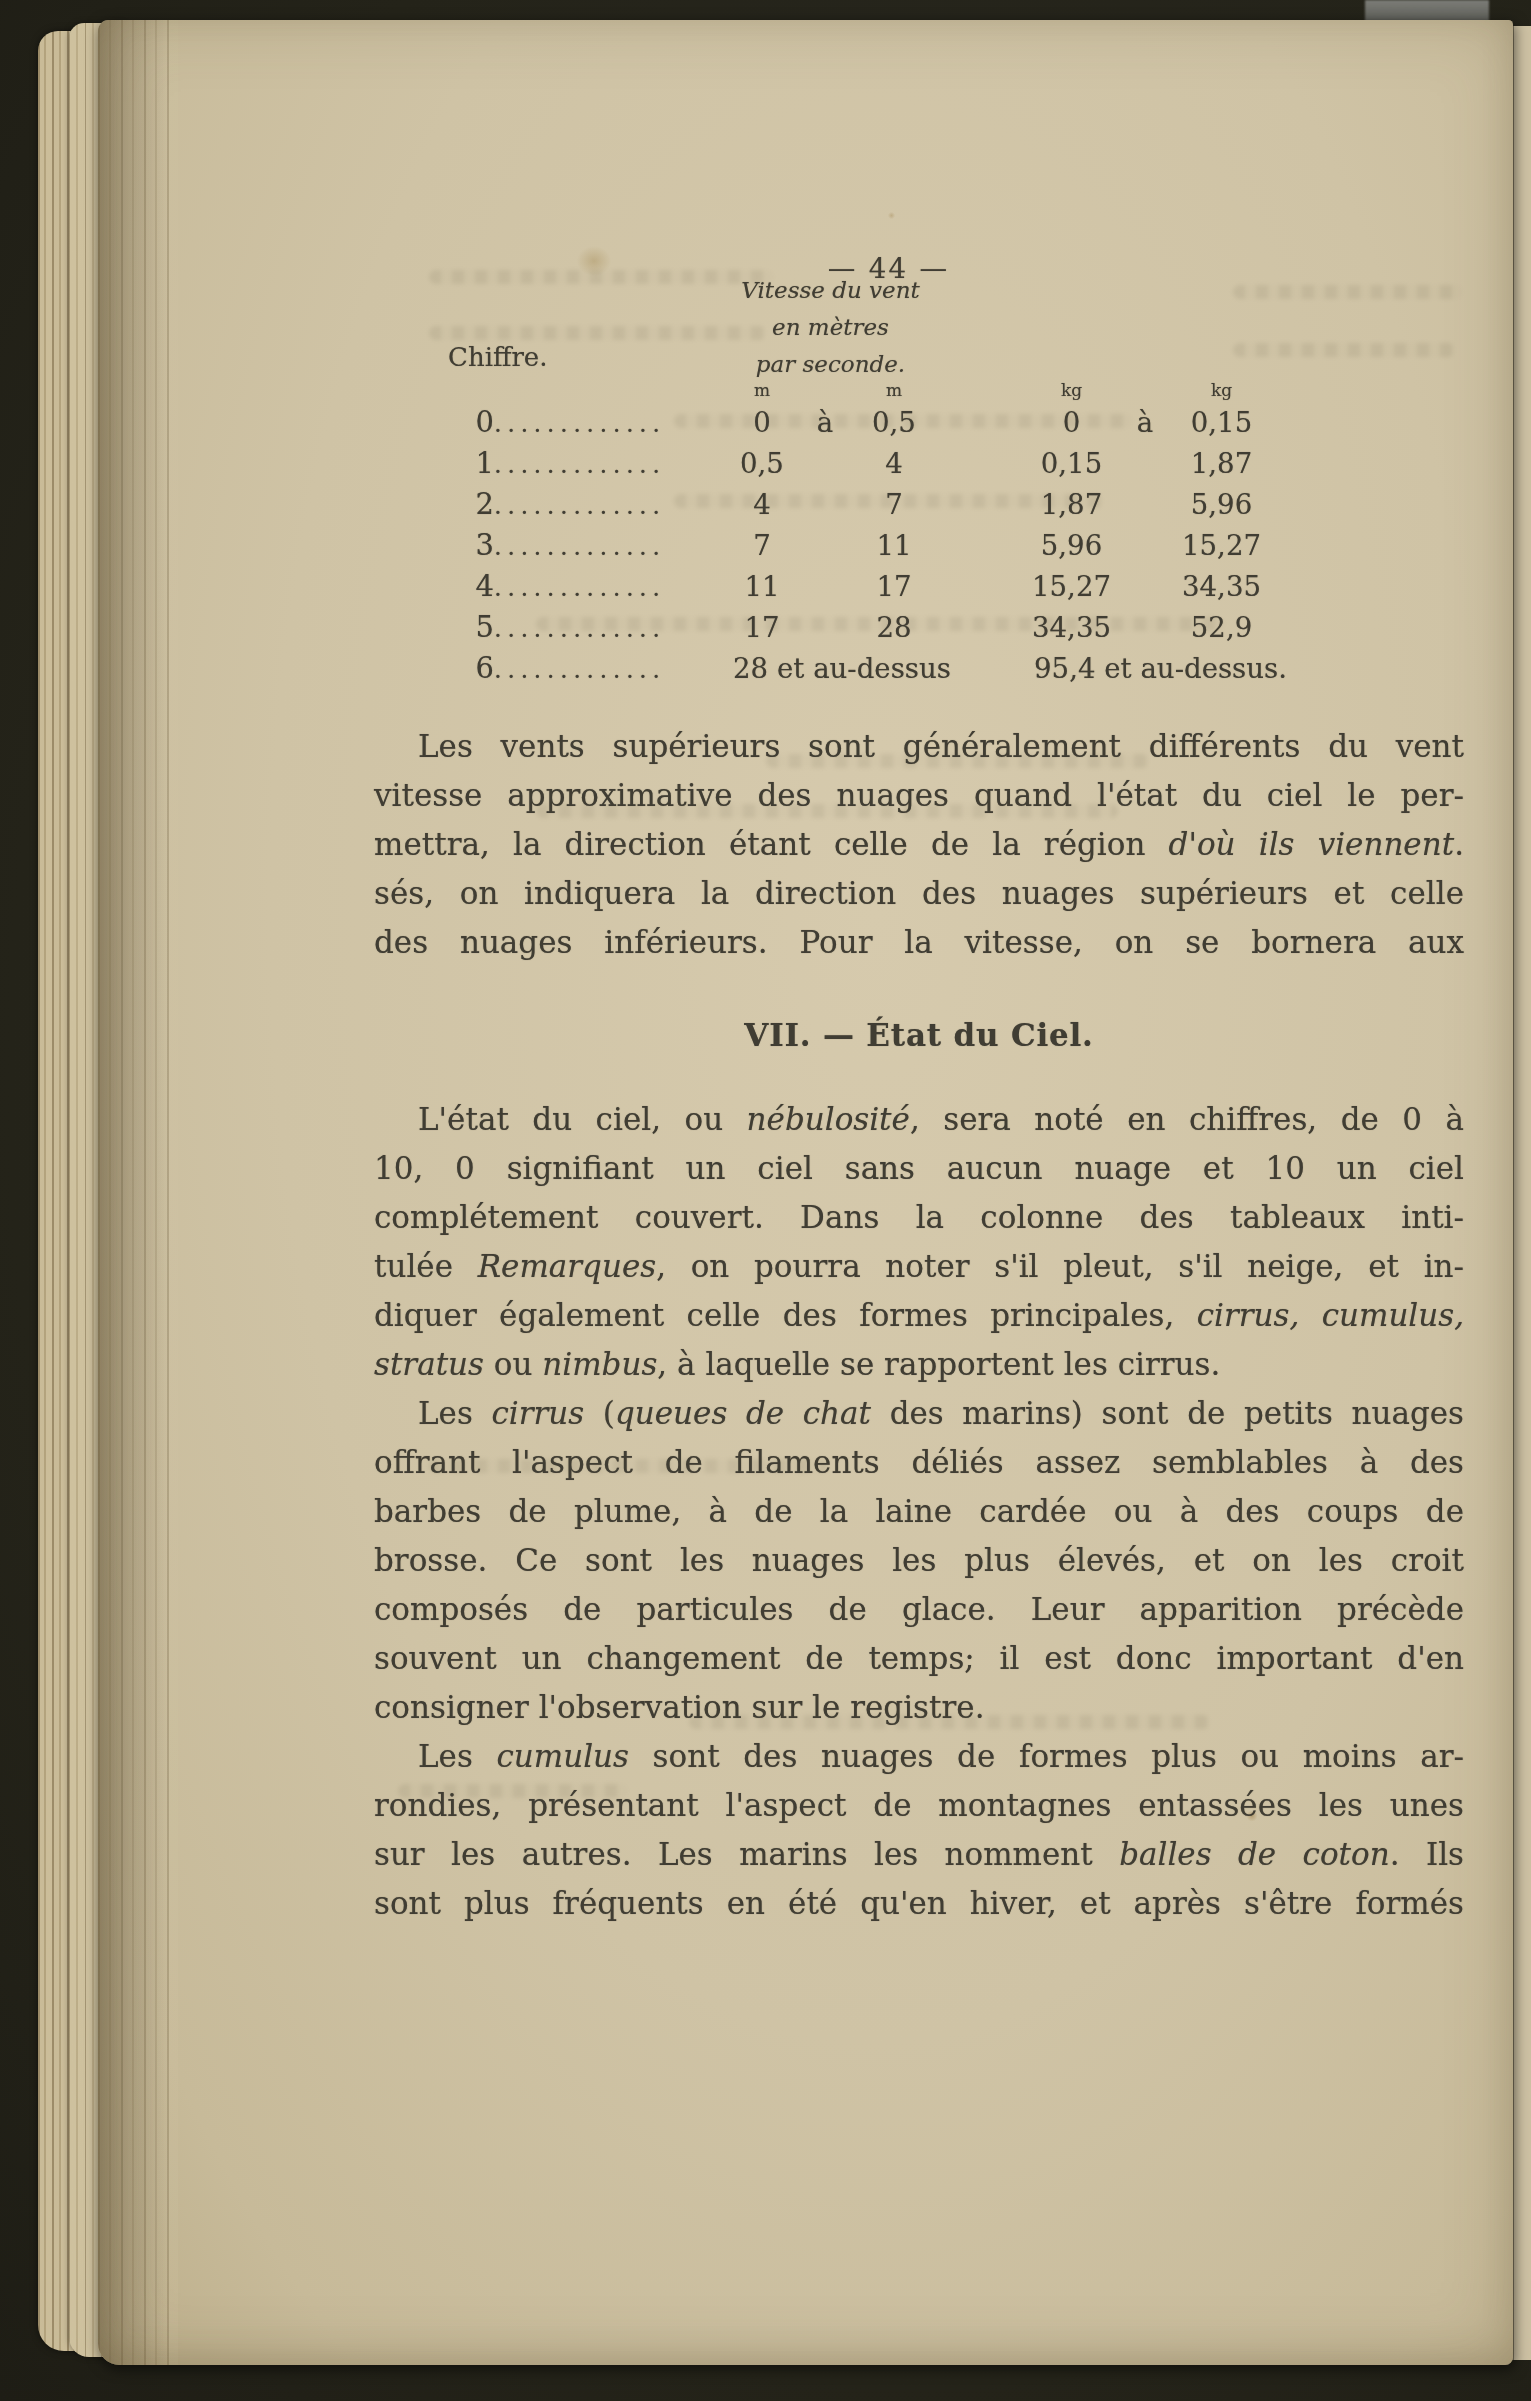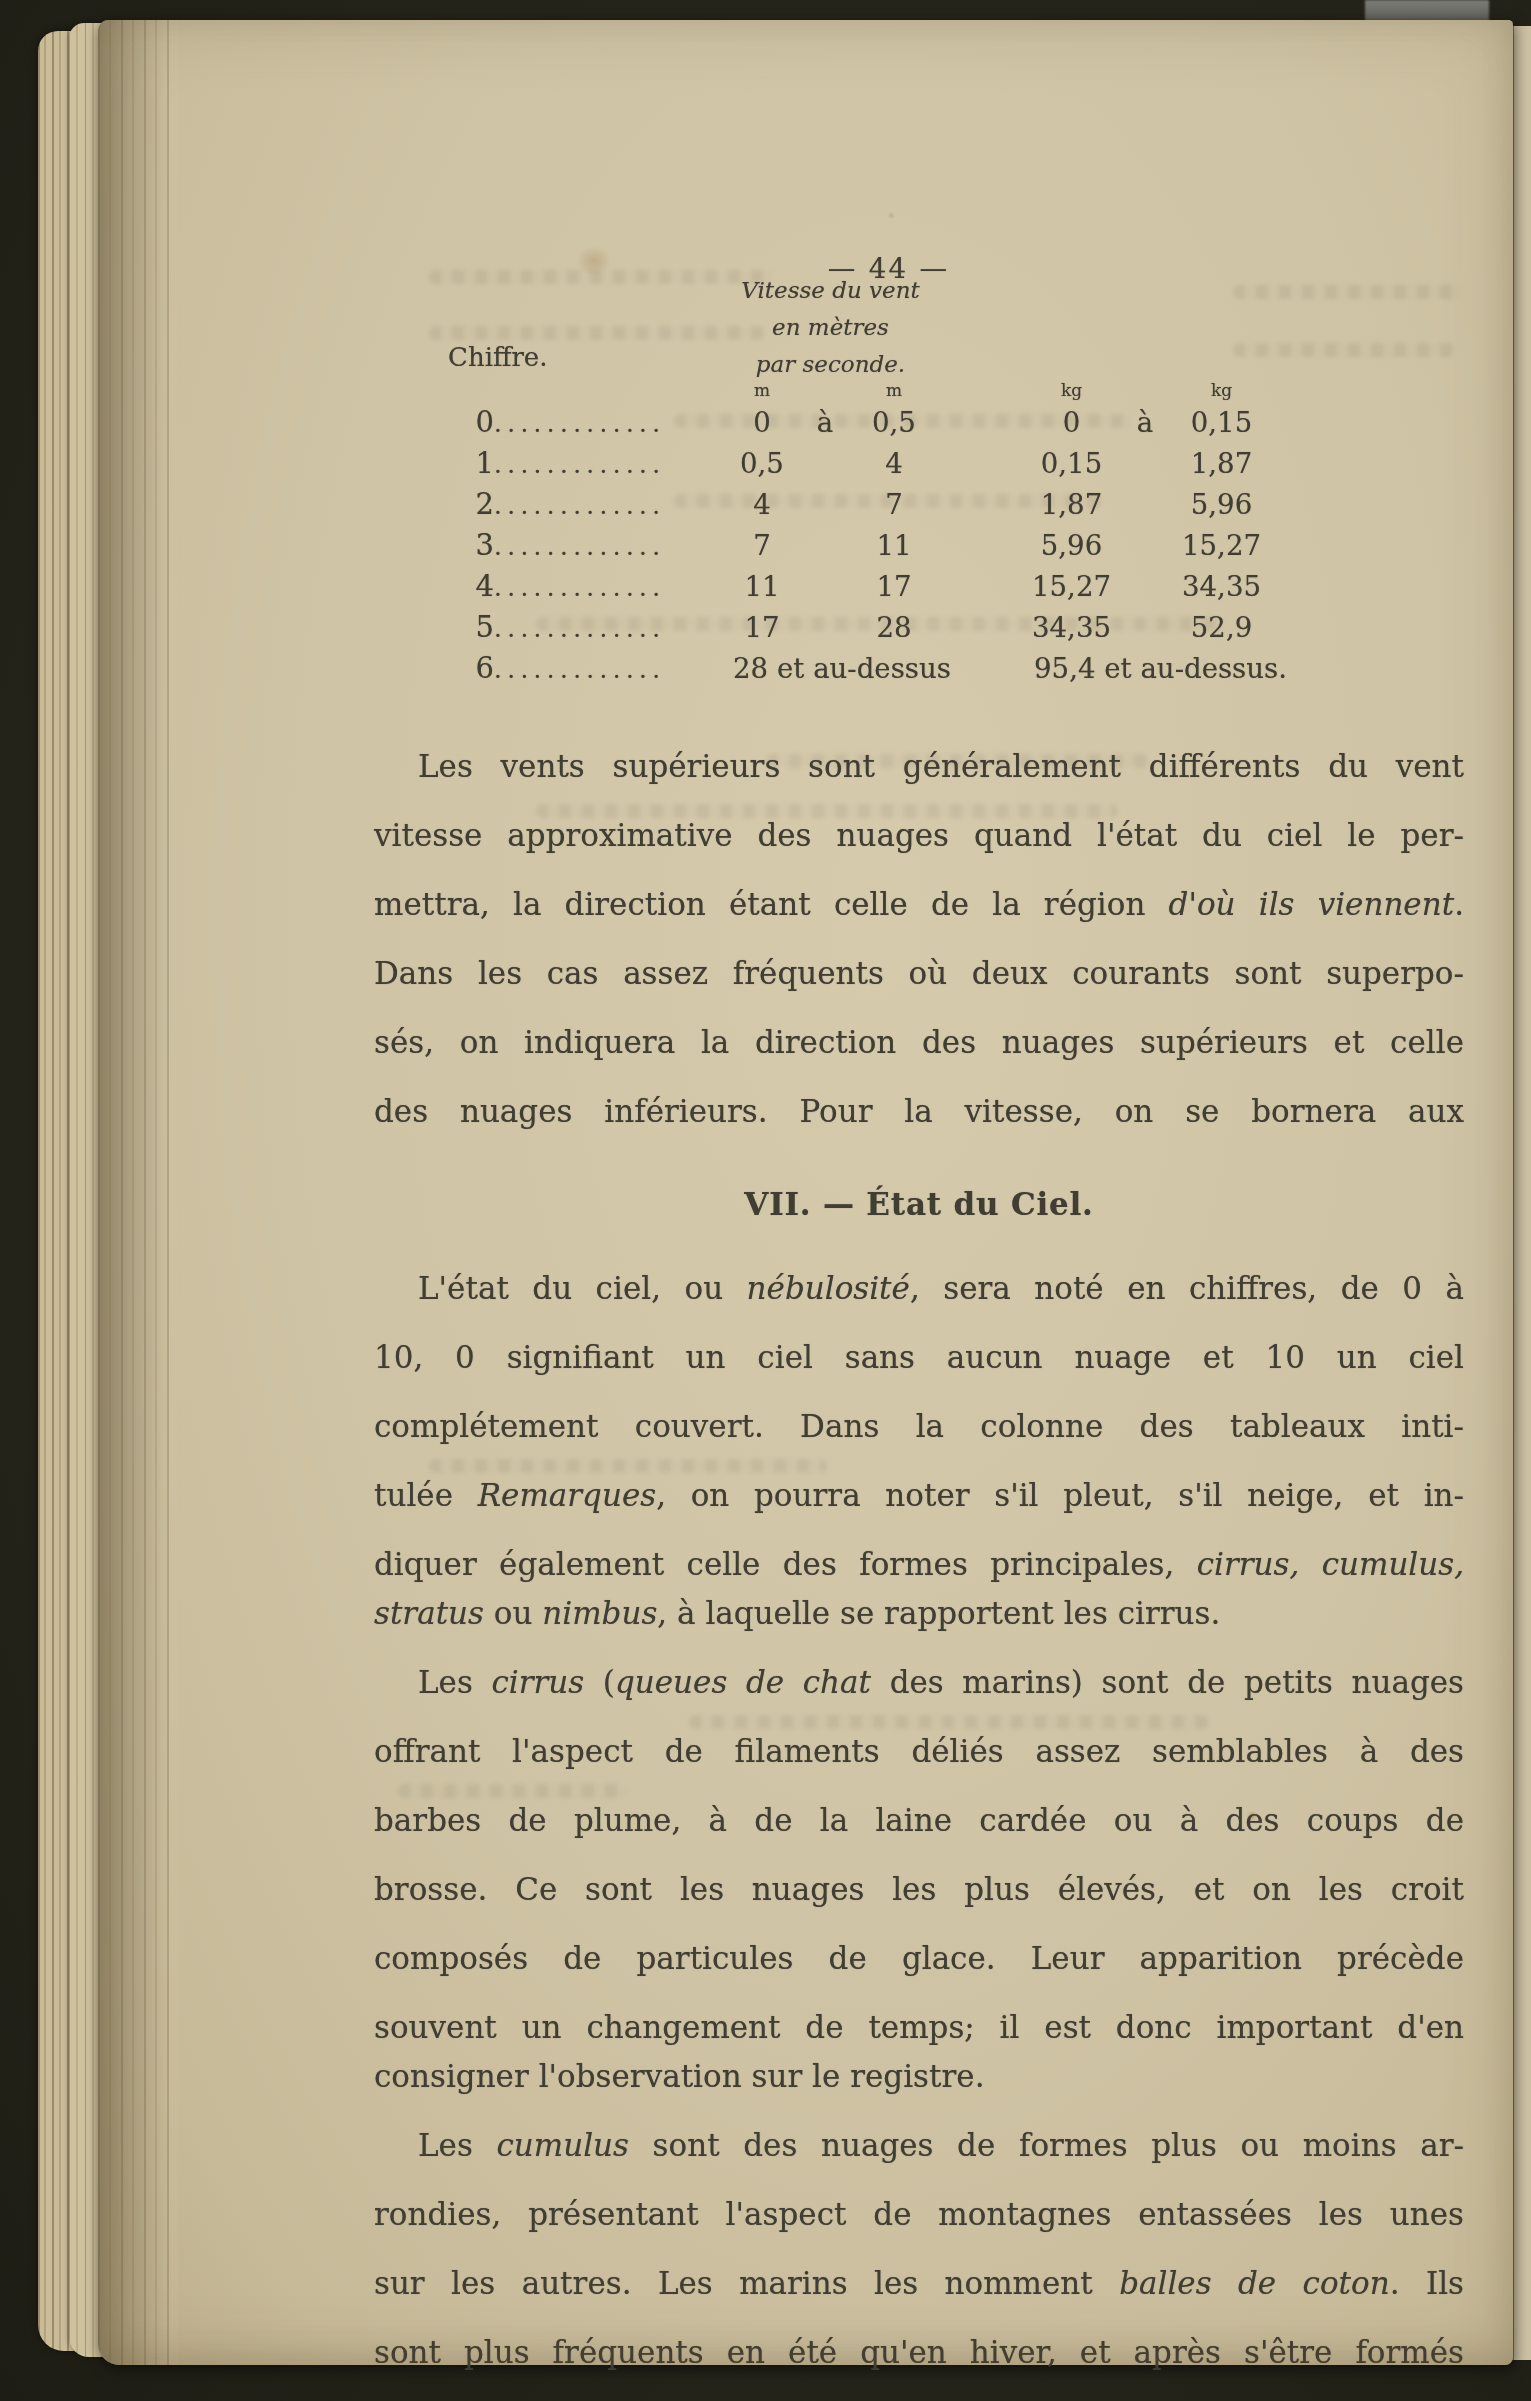"Les vents supérieurs sont généralement" .jl { margin-top: 20px -> none }
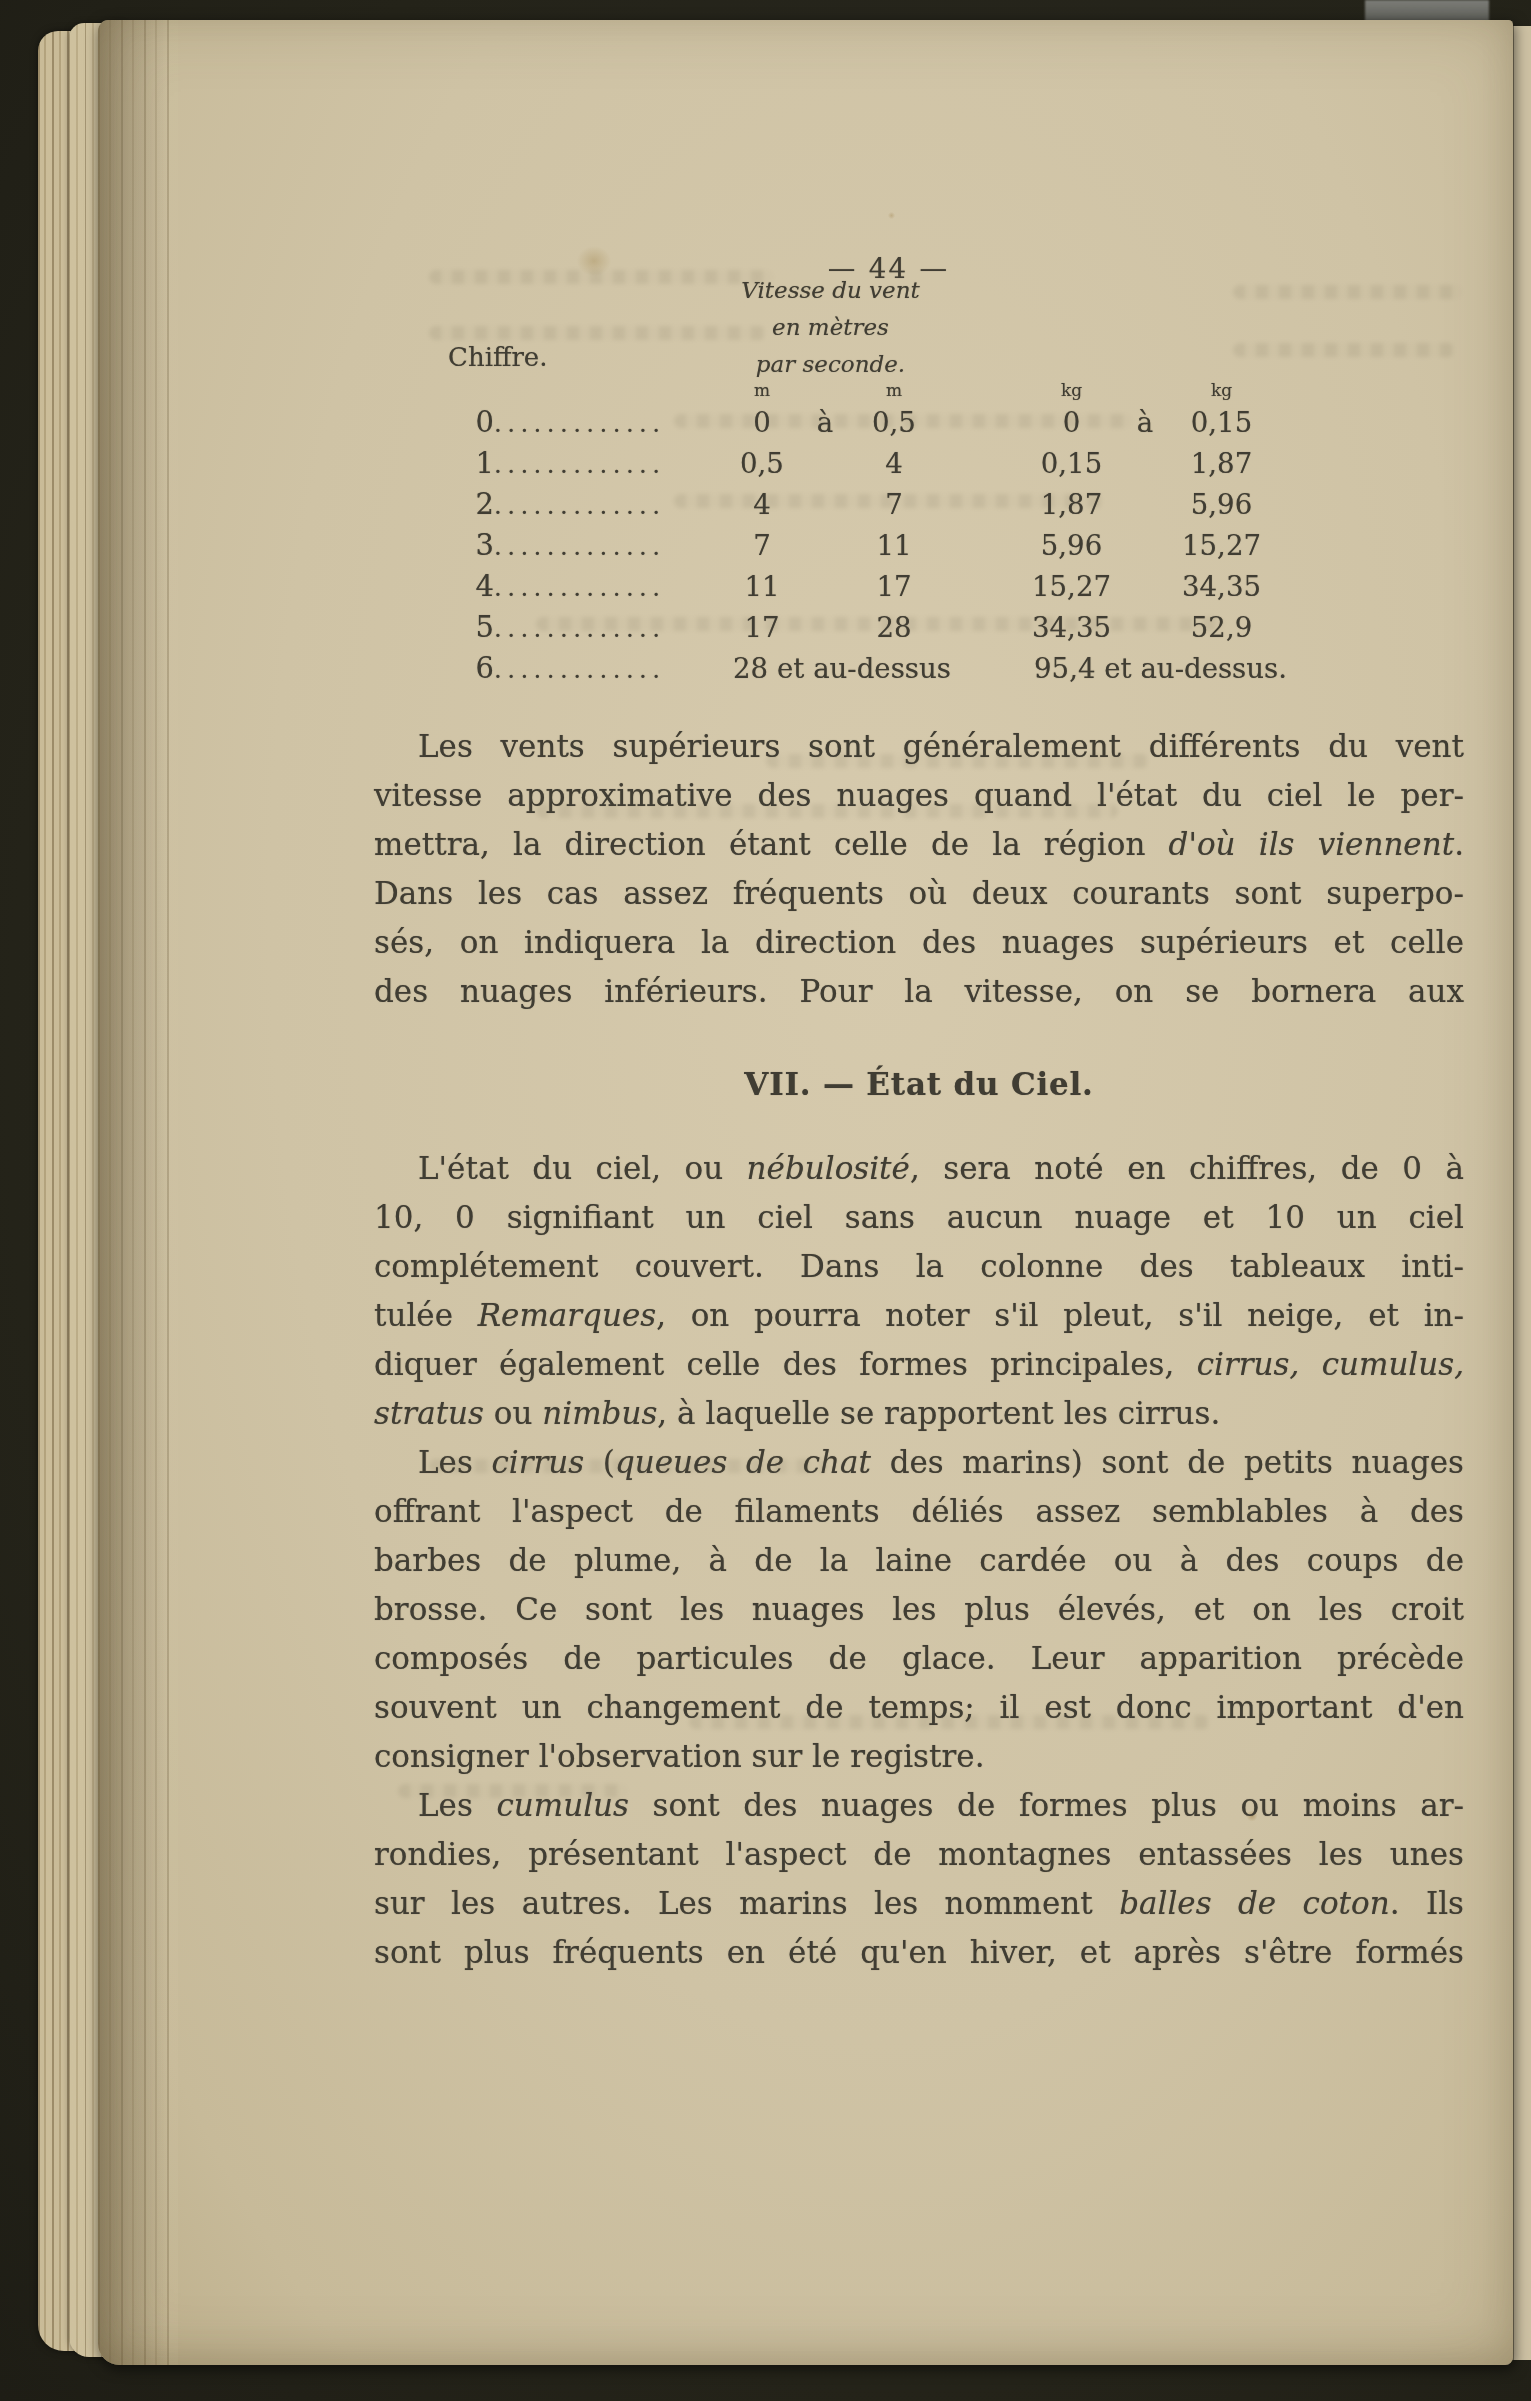"Dans les cas assez fréquents" div.line { html: <div><span>Dans les cas assez fréquents où deux courants sont superpo-</span></div> -> none }
